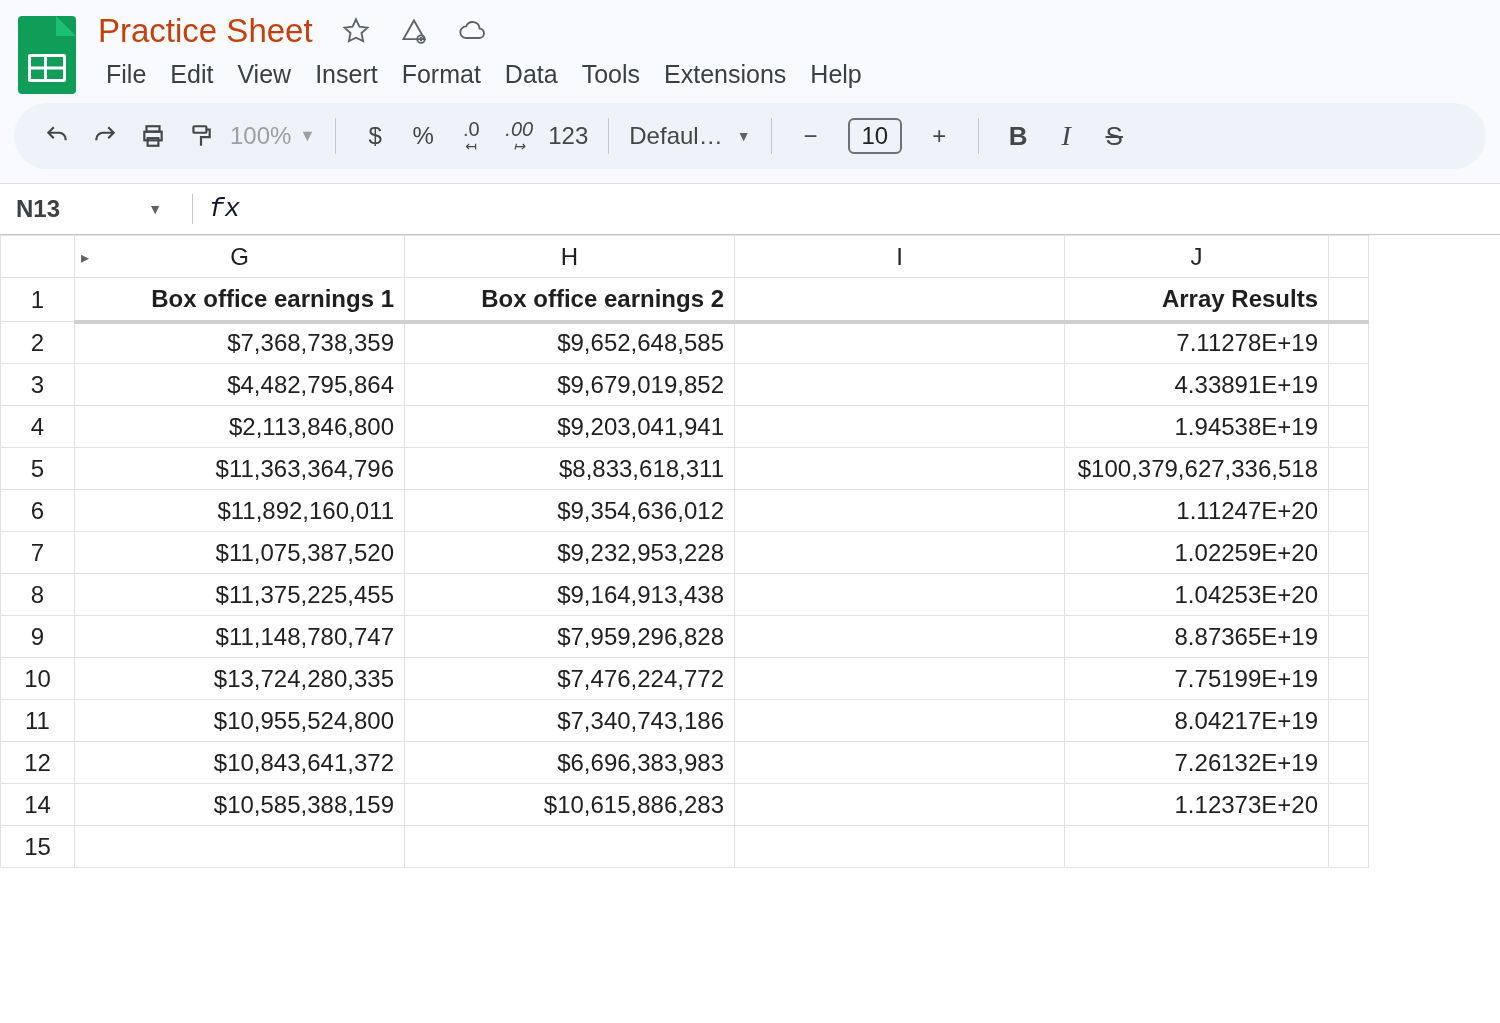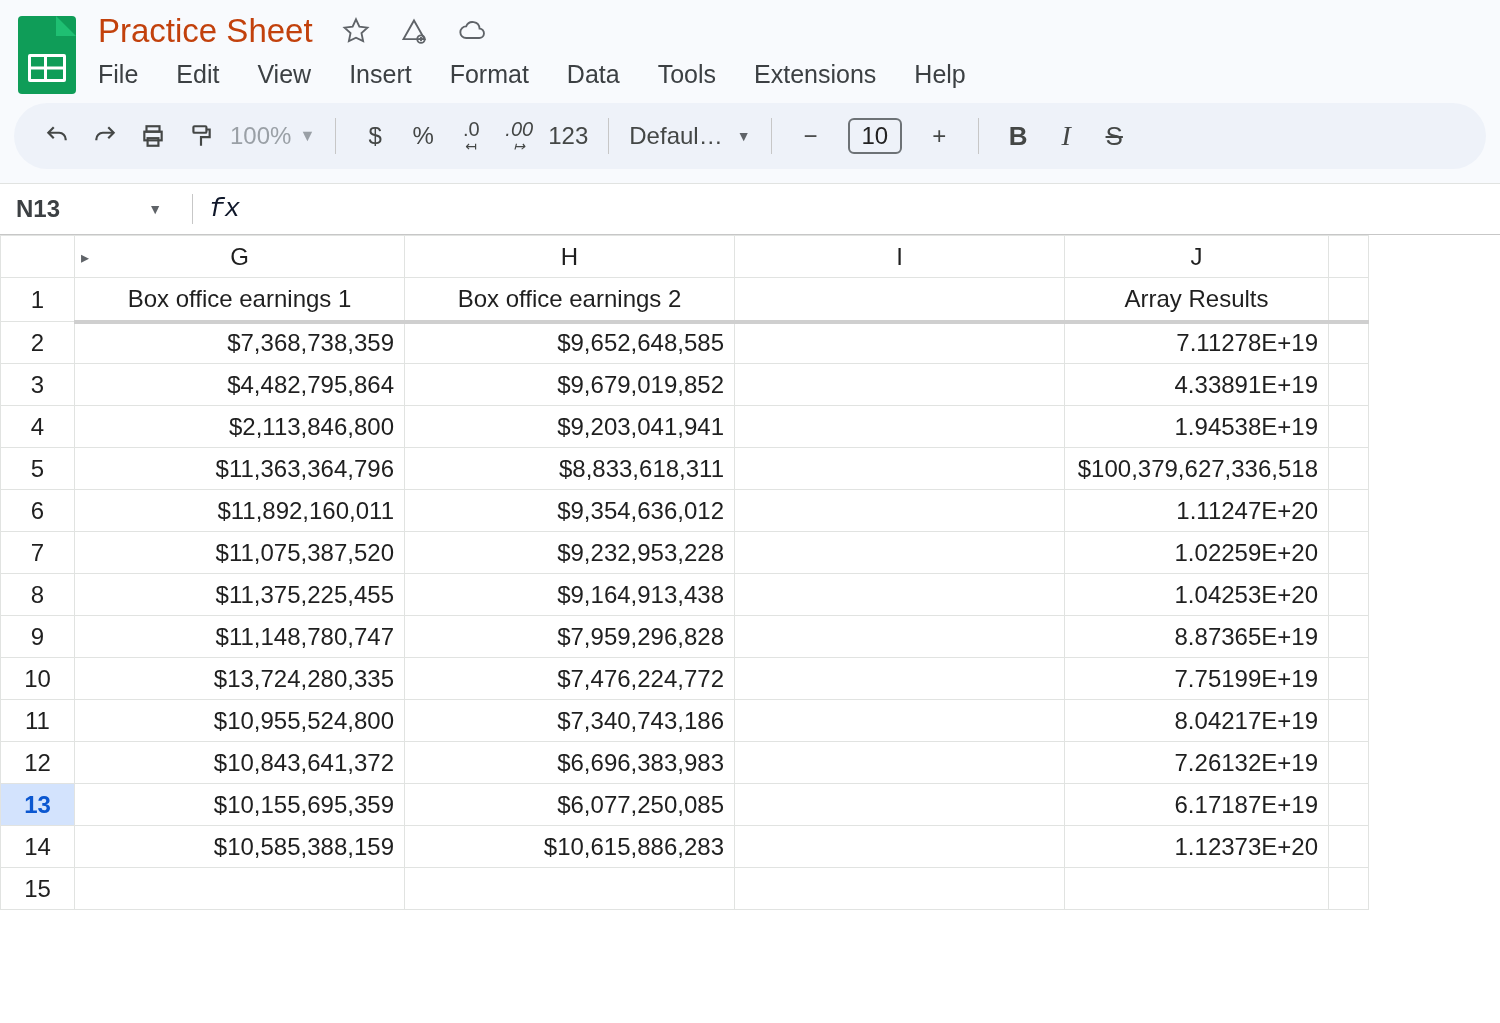"File" .menu-bar { gap: 38px -> 24px; margin-left: none -> 8px }
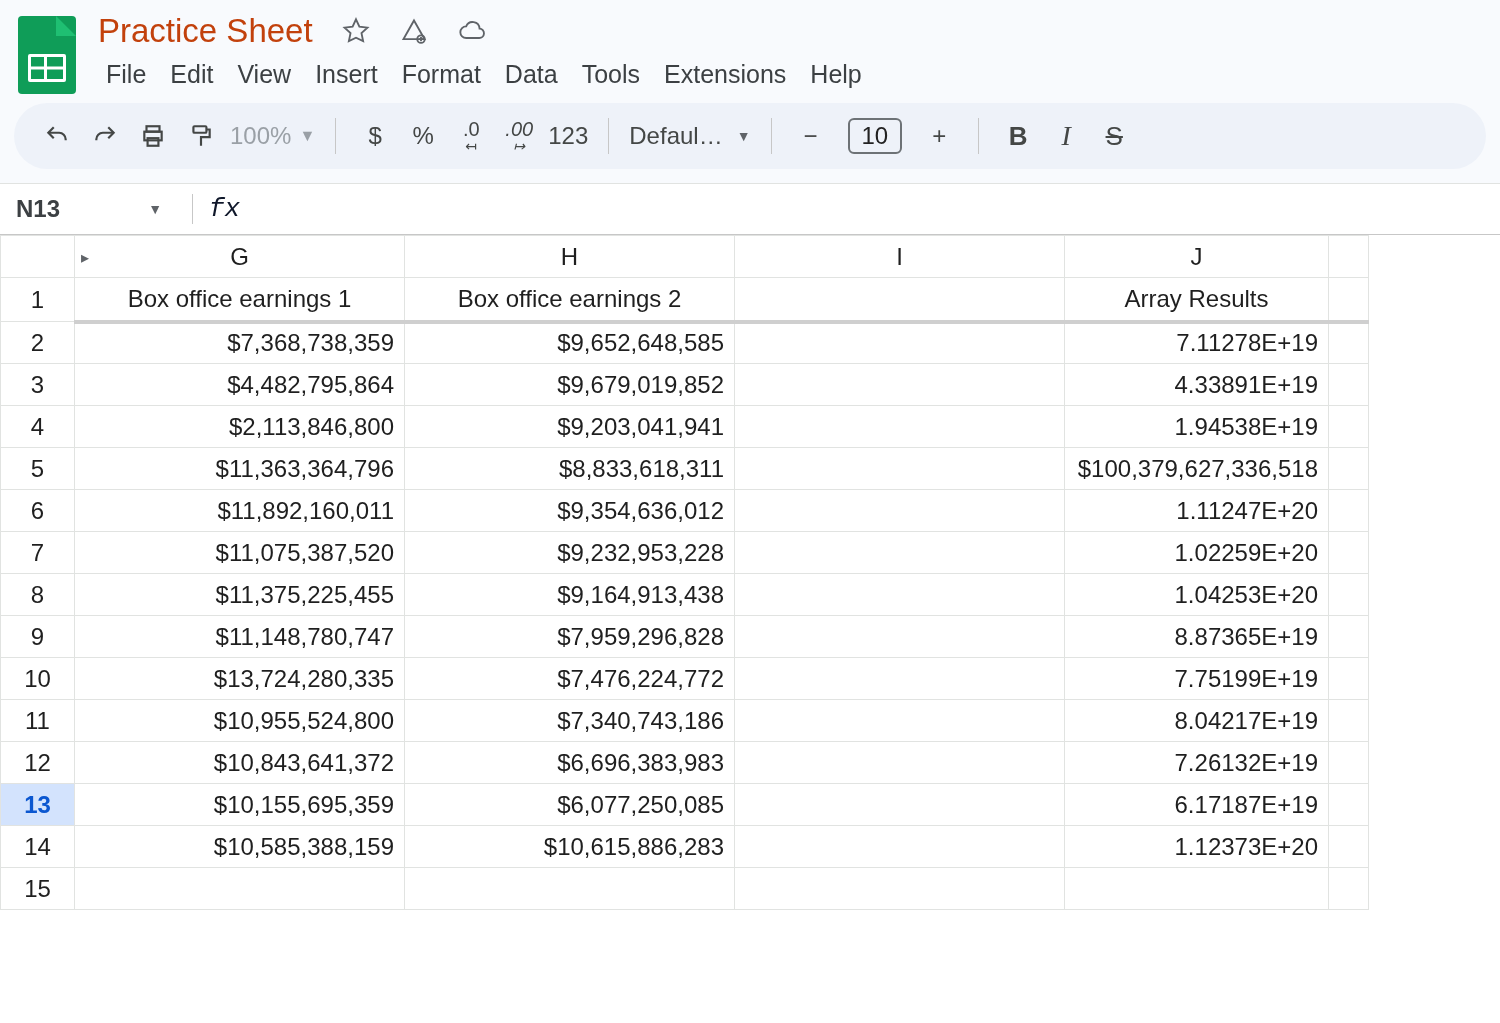"Box office earnings 1" tr.header-row td { font-weight: 400 -> 700; text-align: center -> right }
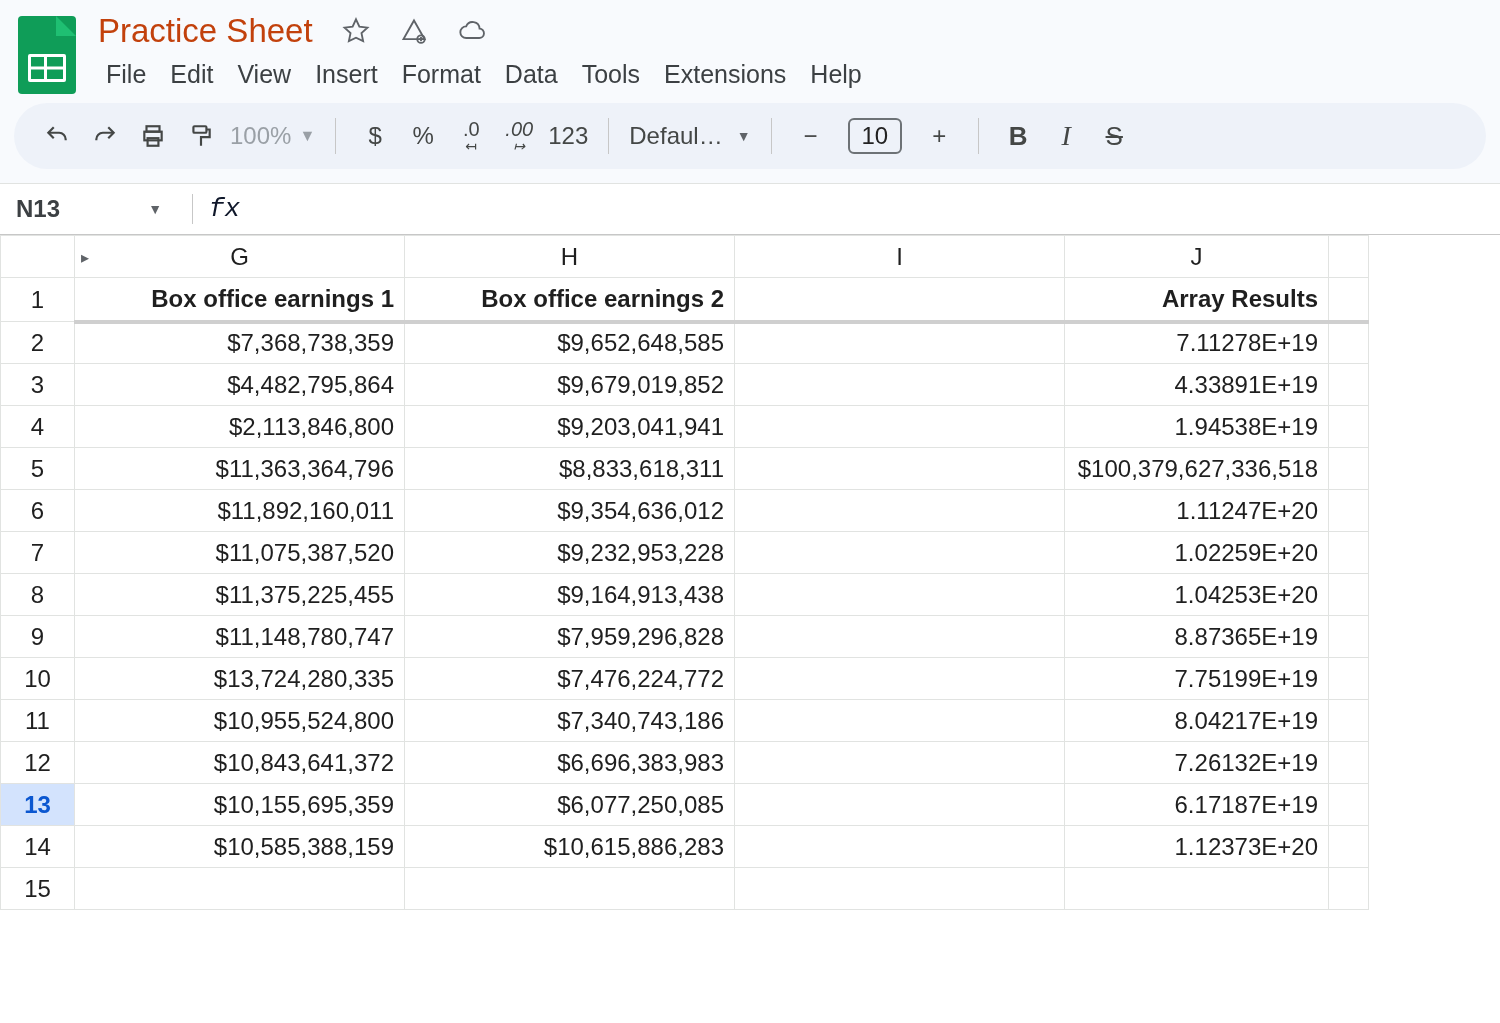"13" tr { html: <tr> <th>13</th> <td>$10,155,695,359</td> <td>$6,077,250,085</td> <td></td> <td>6.17187E+19</td> <td></td> </tr> -> none }
